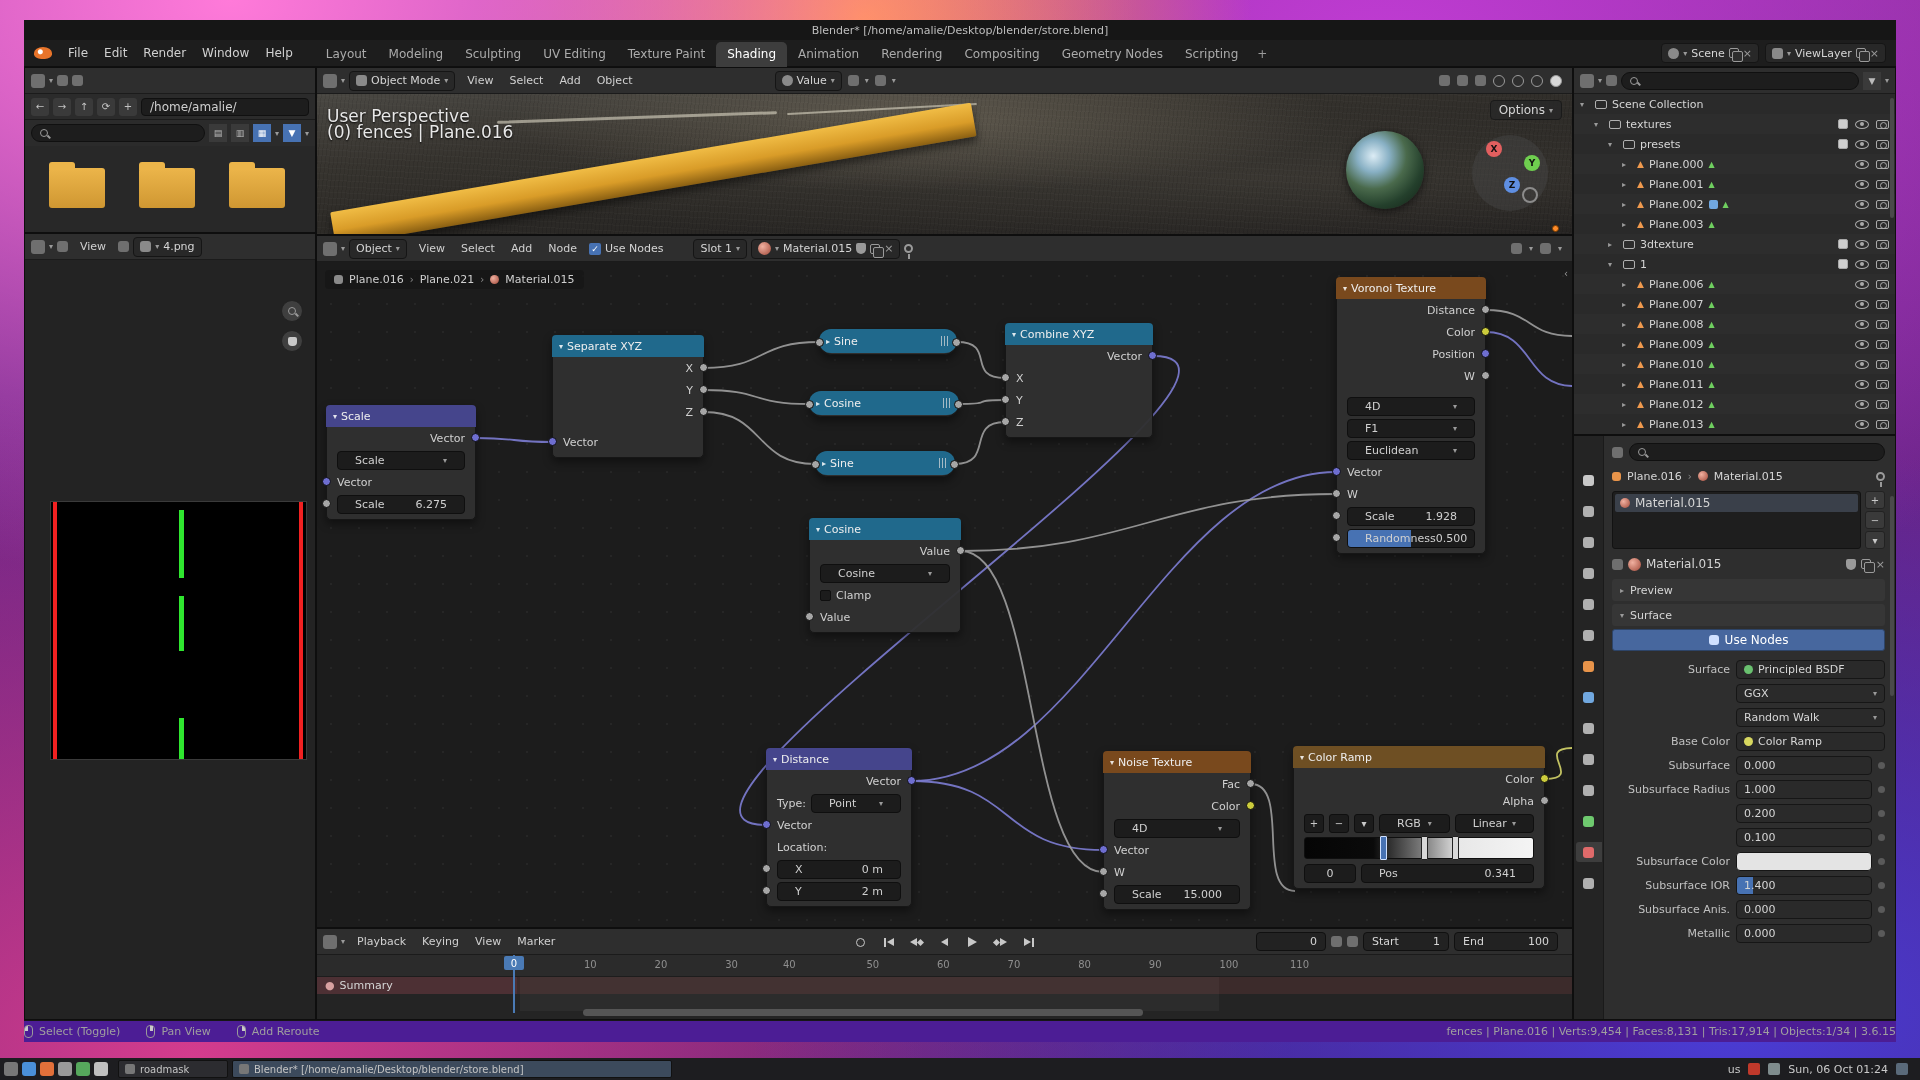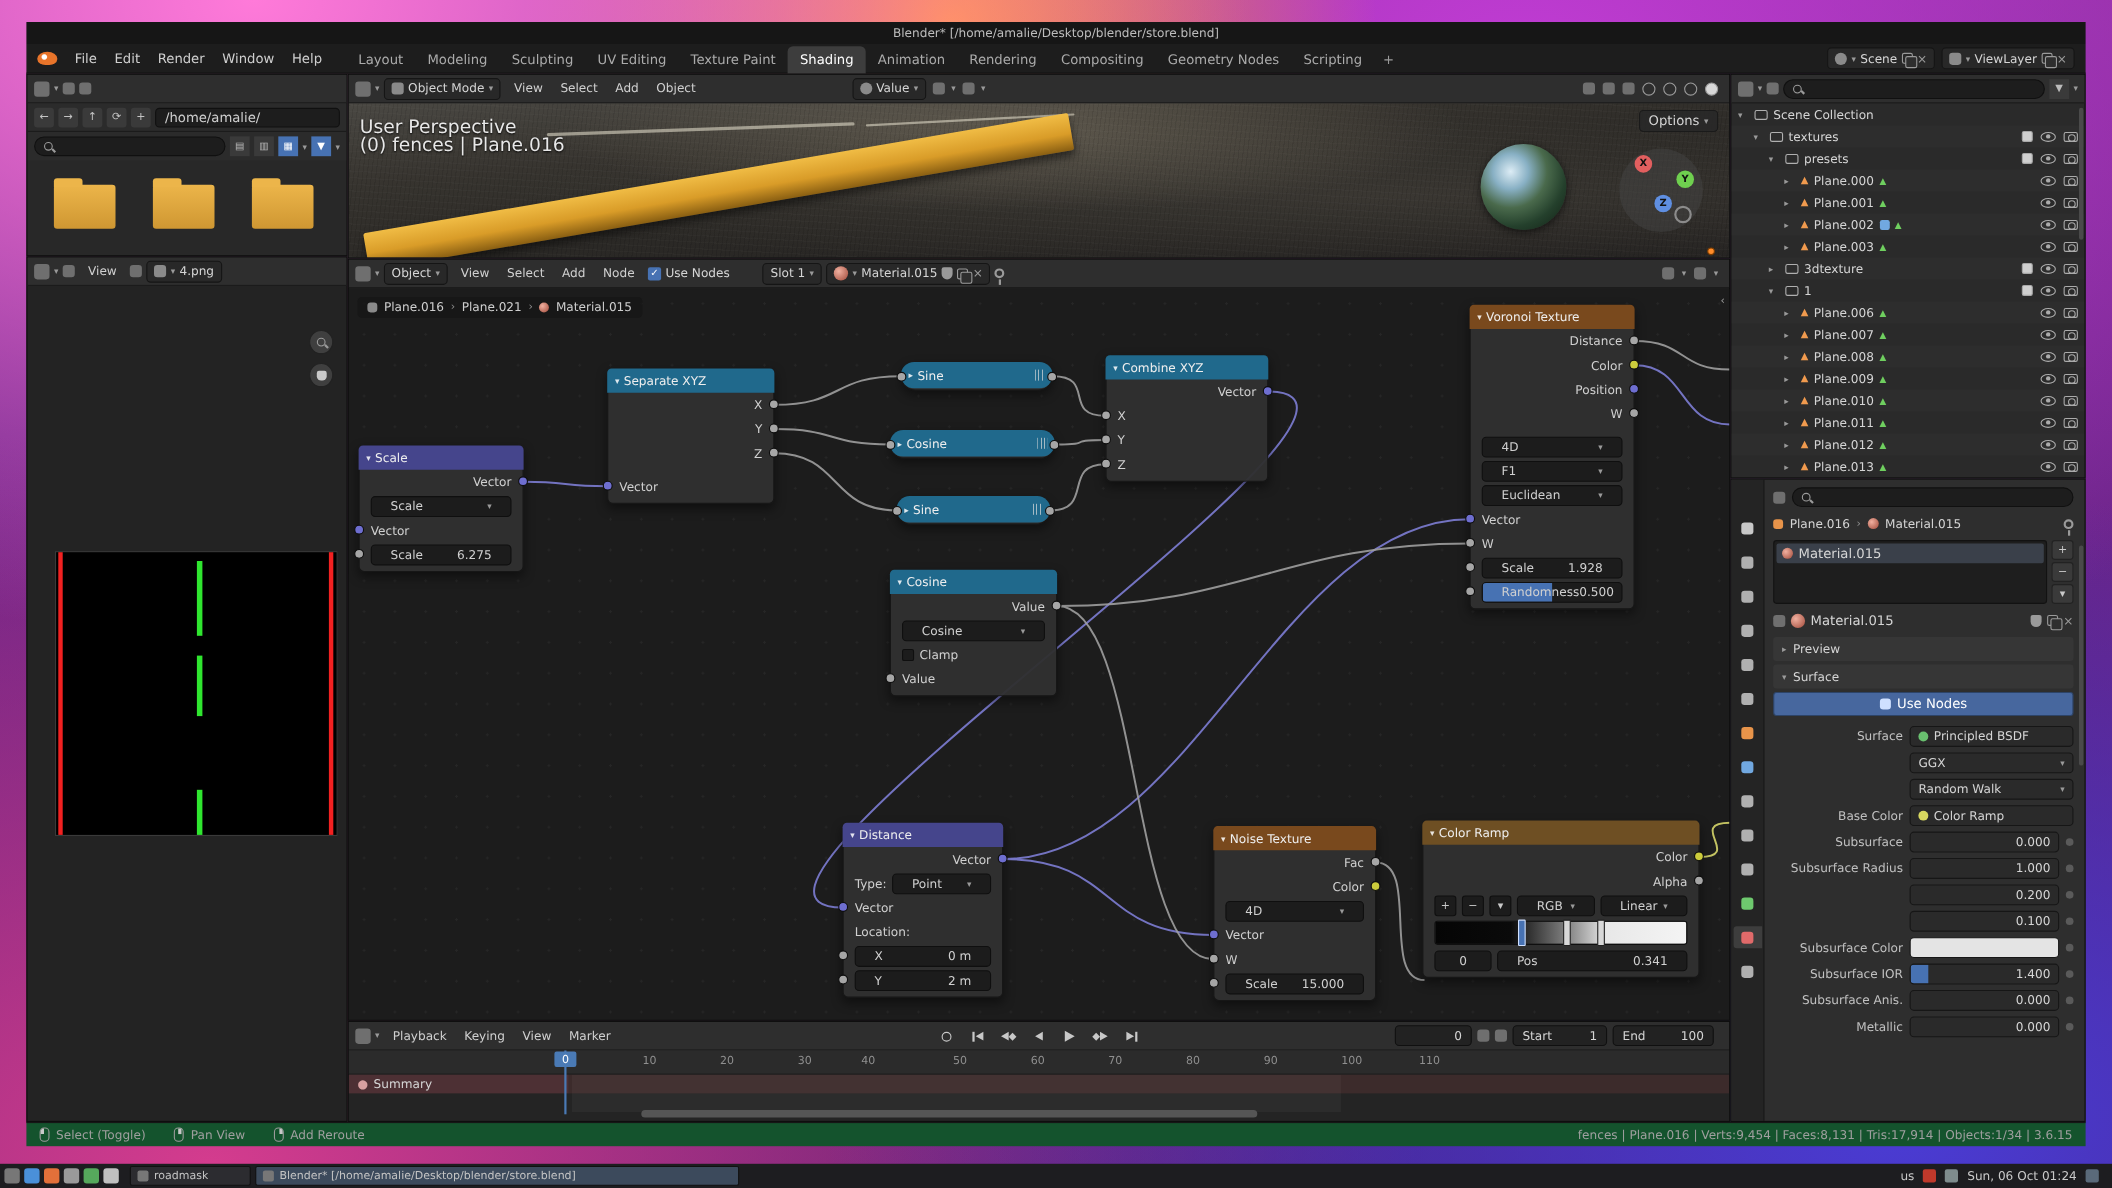"0.000" .pfield.slider { justify-content: flex-end -> none }
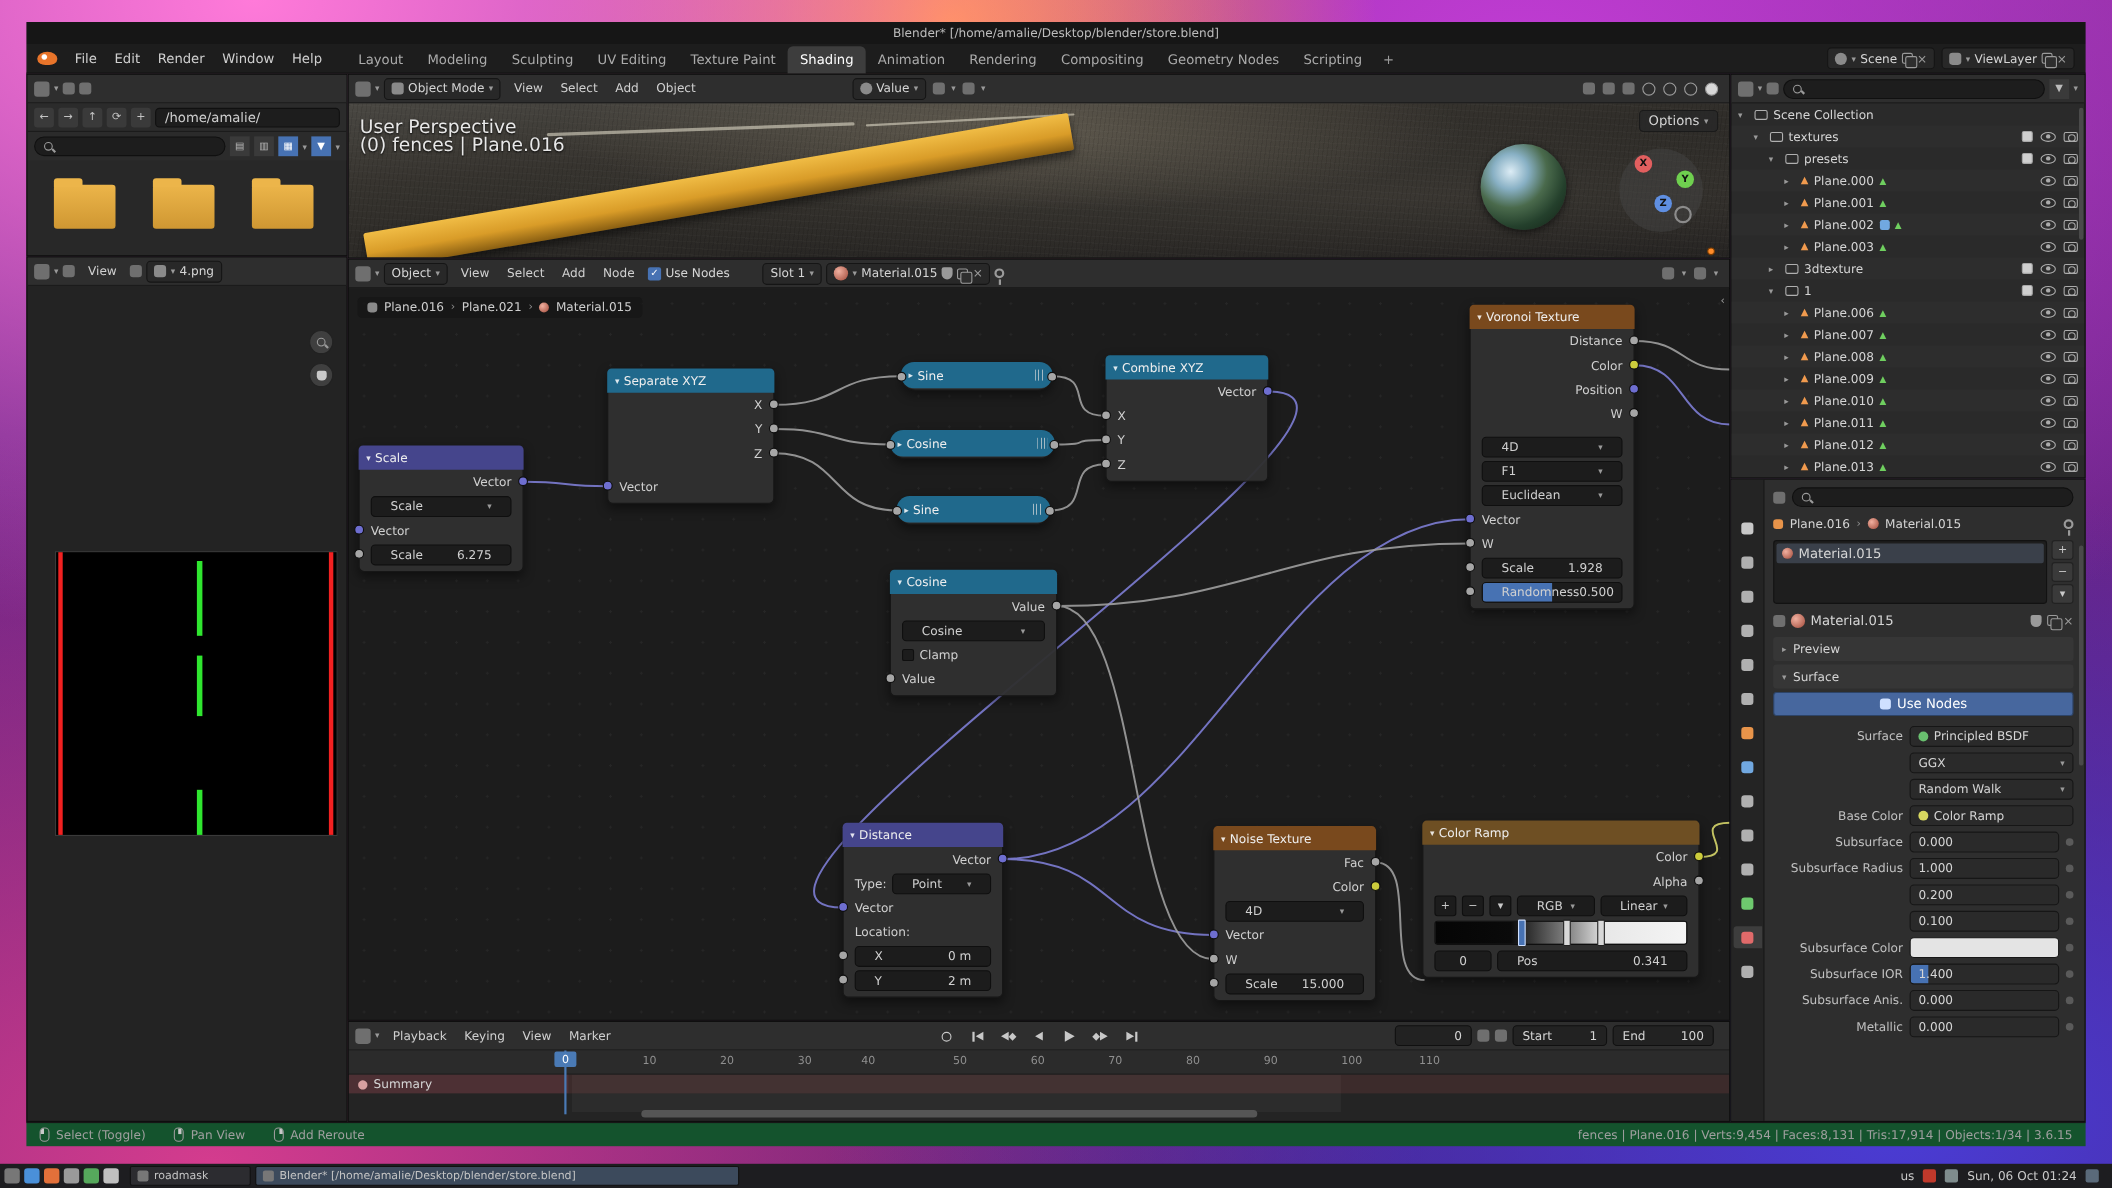"End" div.framepill { width: 92px -> 104px }
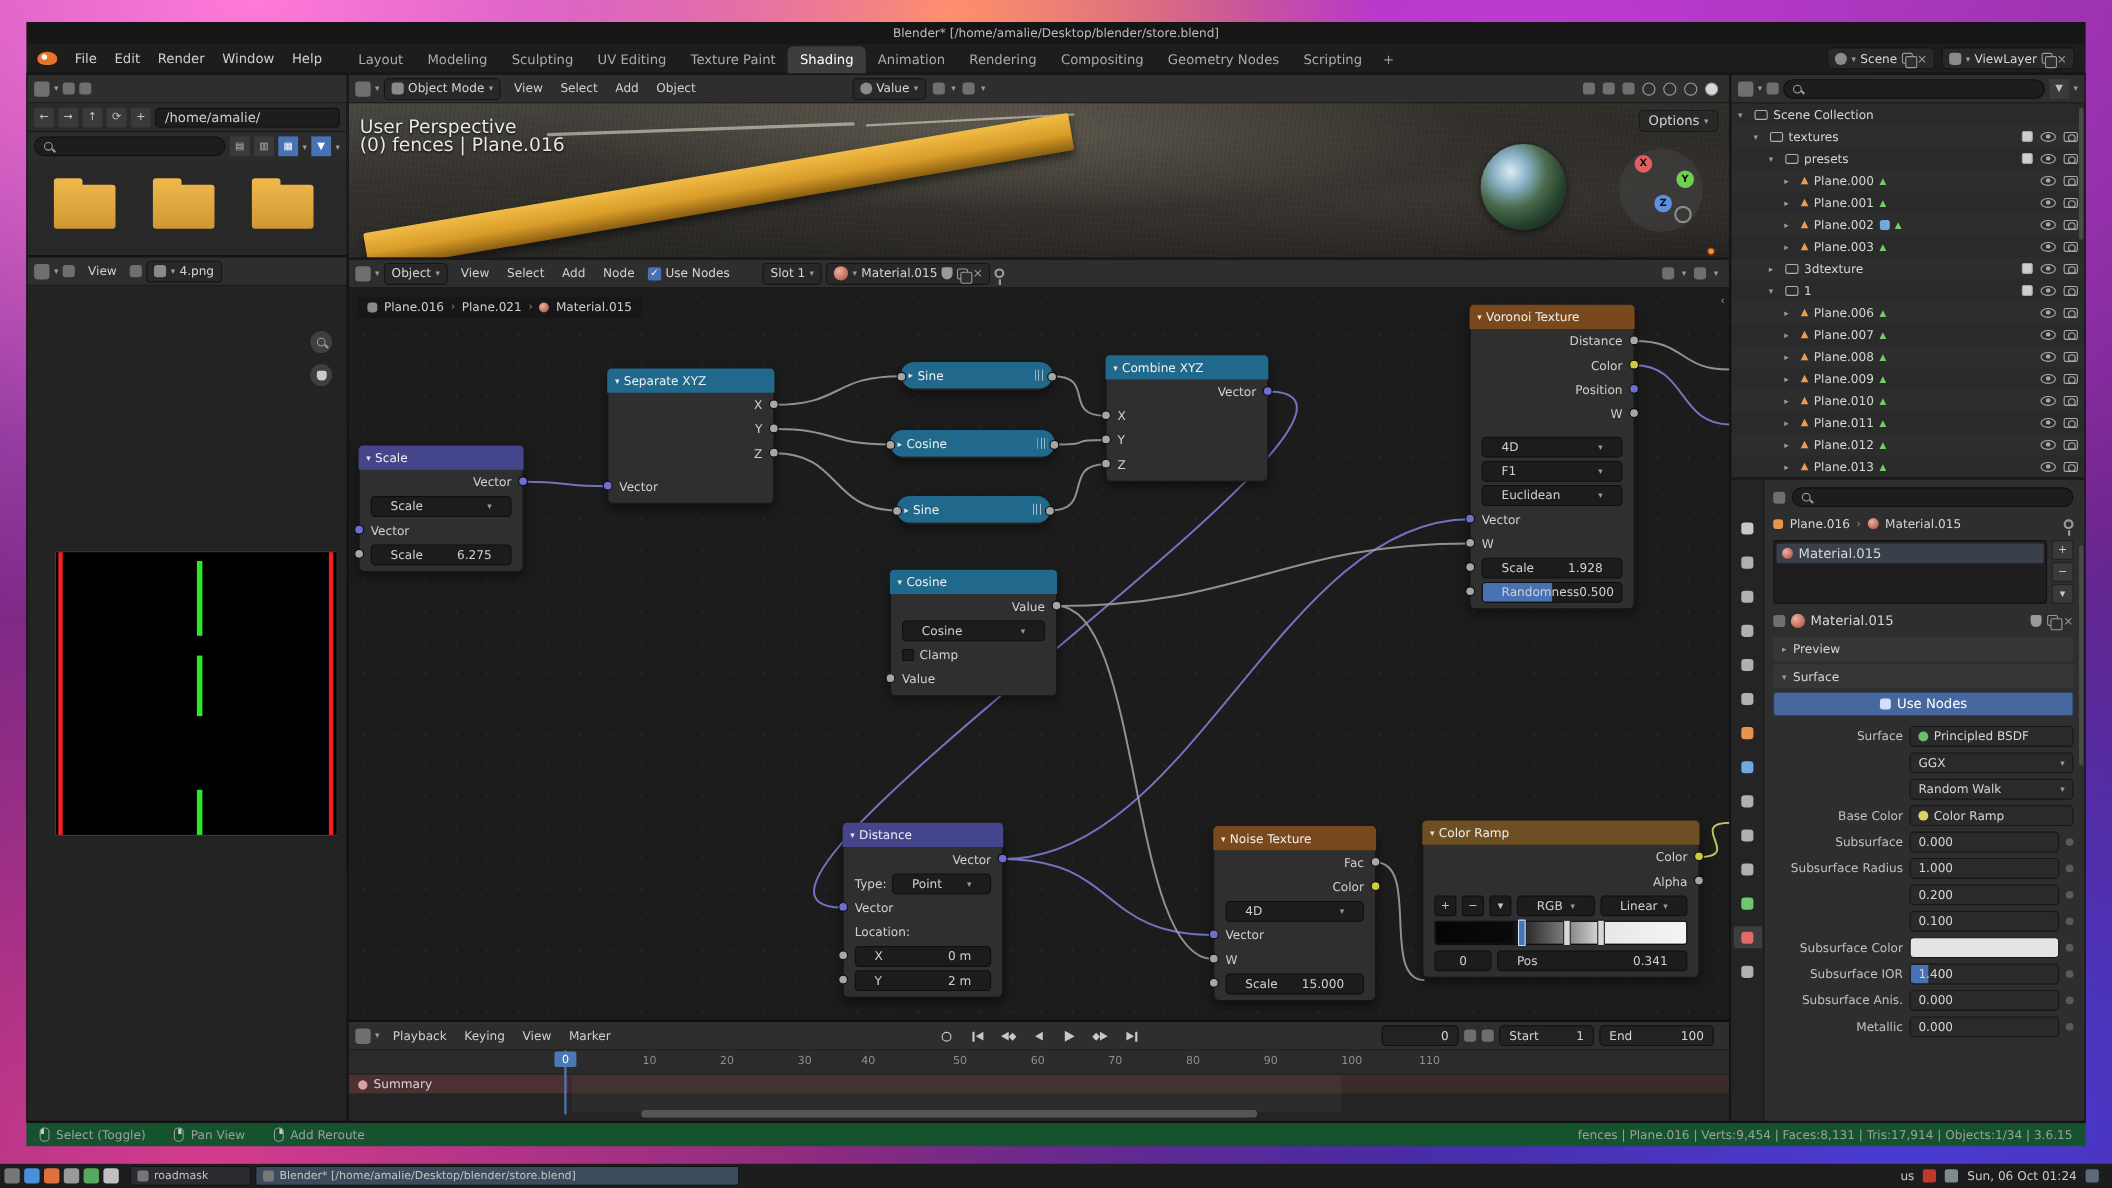"Select (Toggle)" .statusbar { background: #14532d -> #4c1d95; padding: 0 12px -> 0 0 }
